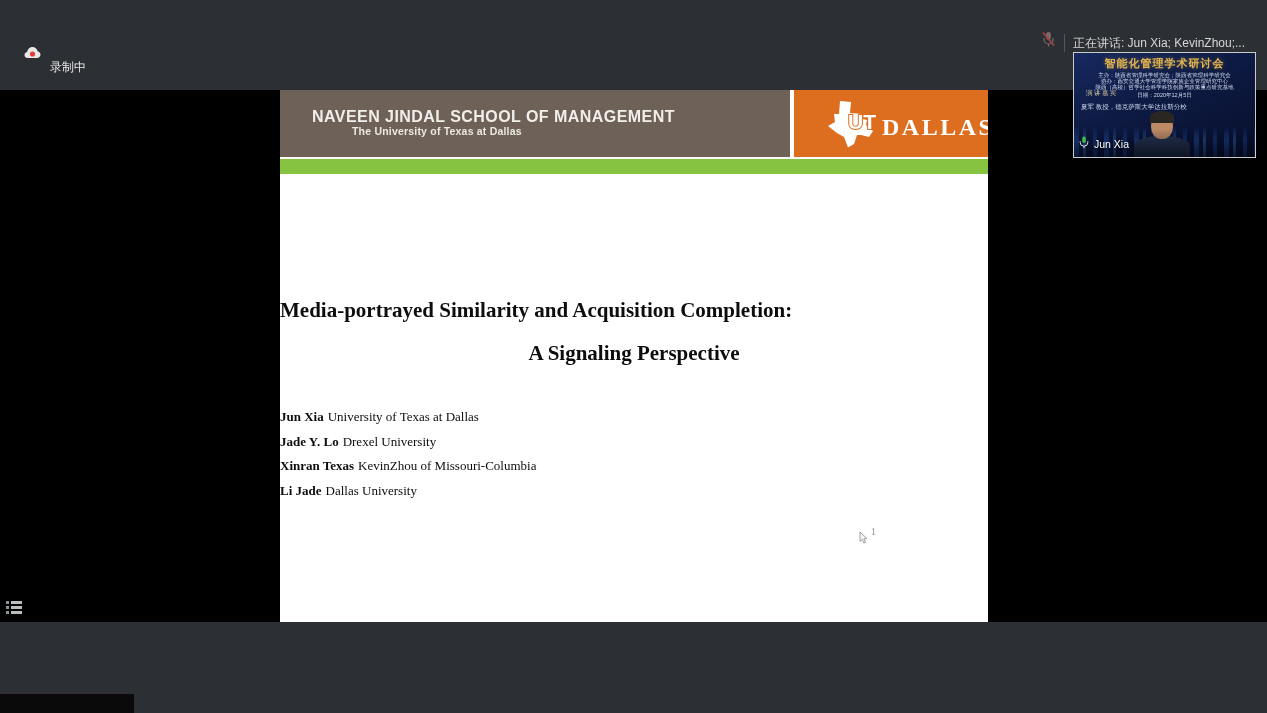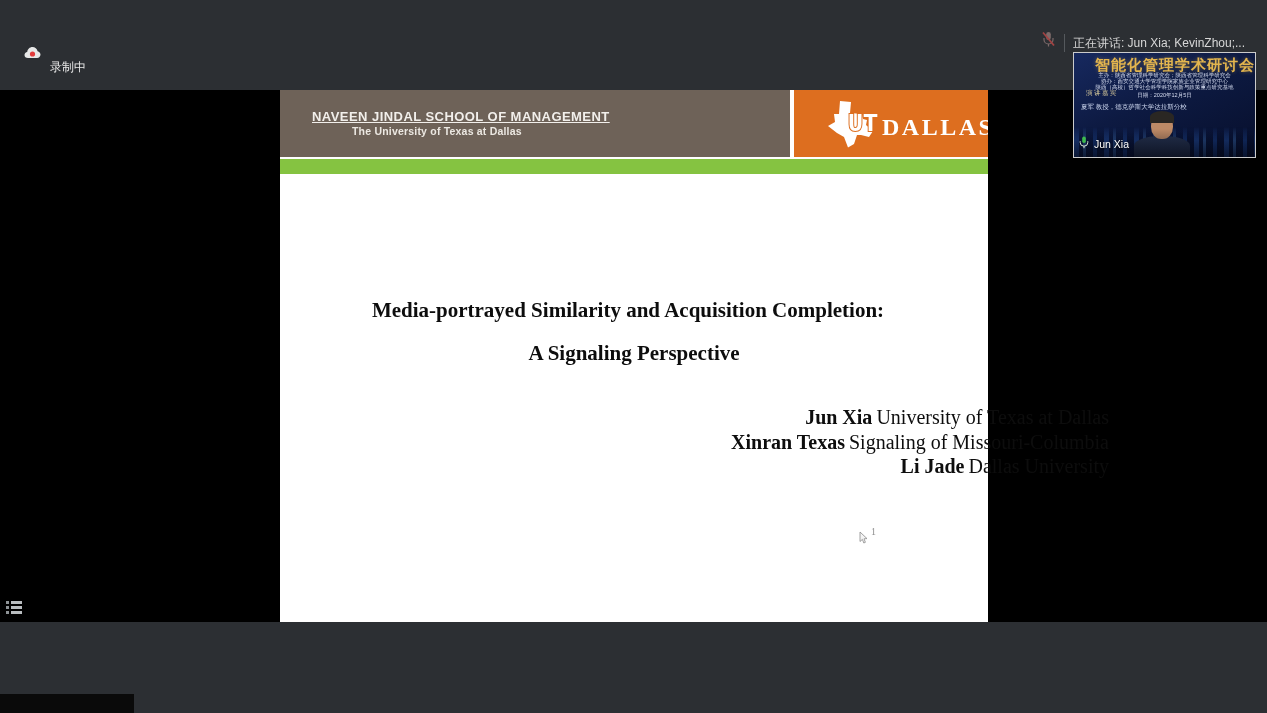"智能化管理学术研讨会" .thumb-title { font-size: 15px -> 11px; text-align: right -> center }
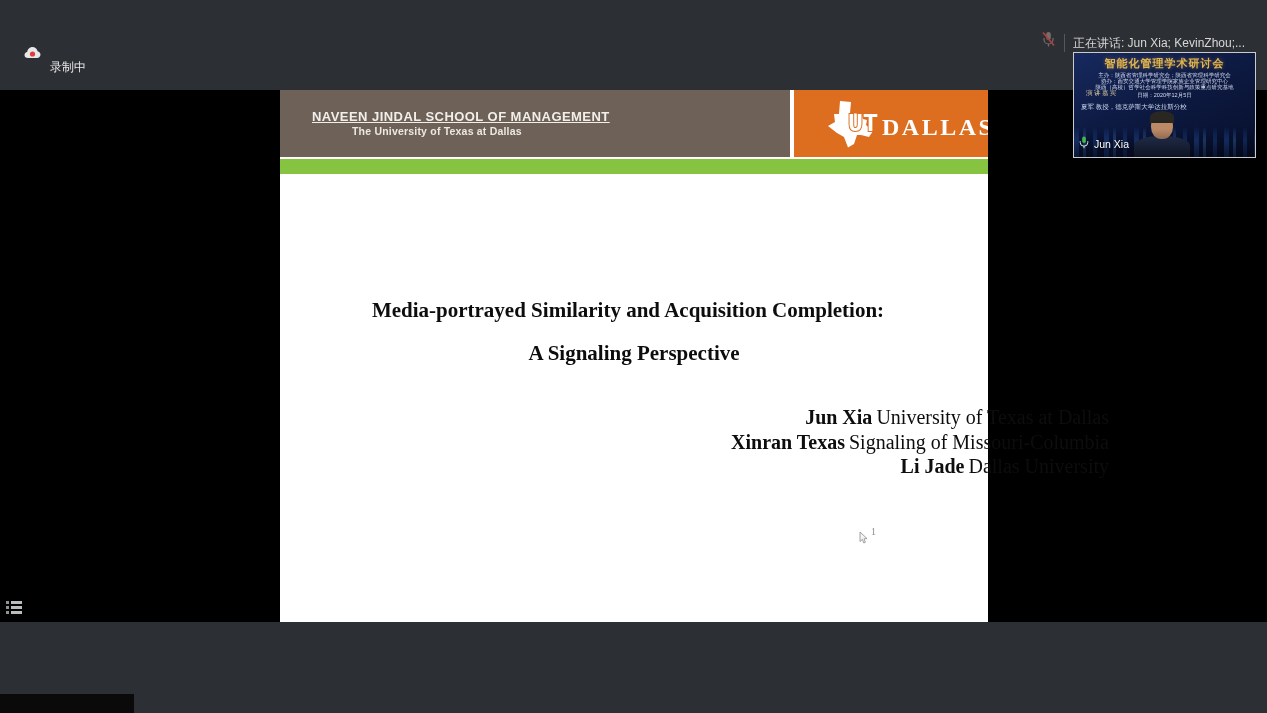"NAVEEN JINDAL SCHOOL OF MANAGEMENT" .hdr-brown .l1 { font-size: 13px -> 16px; text-decoration: underline -> none }
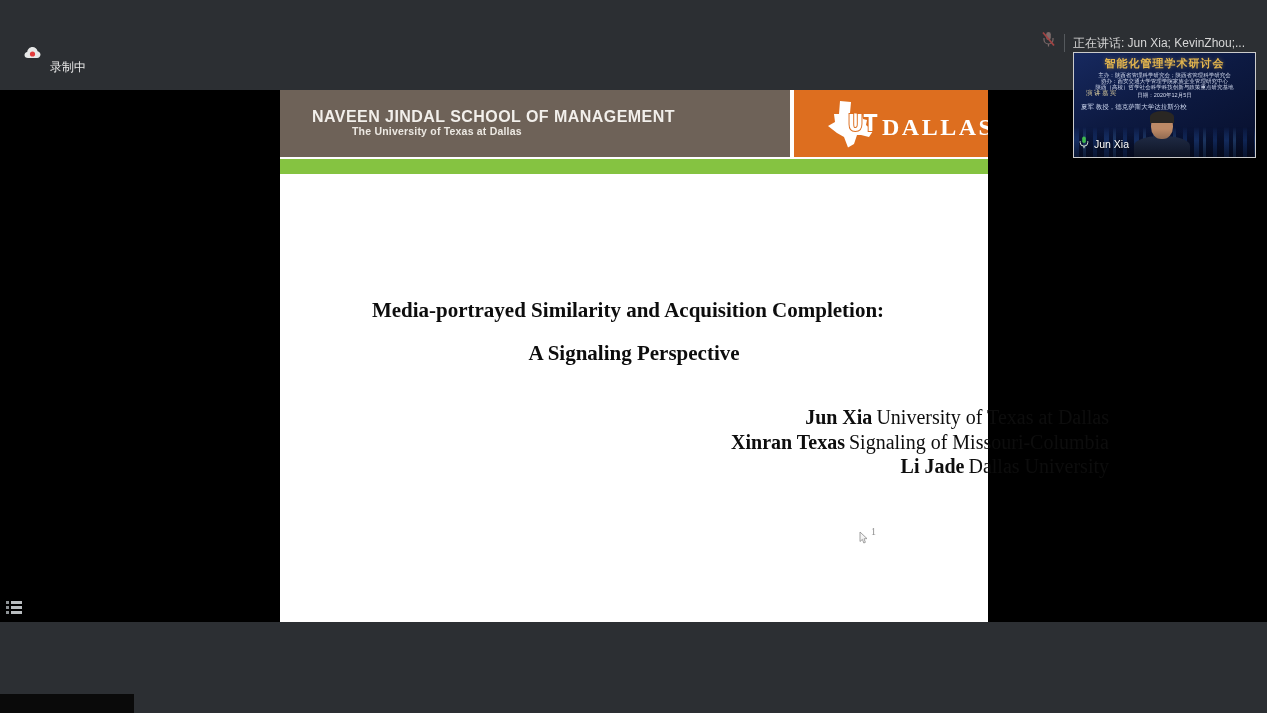"UT" .logo-ut { font-family: Liberation Mono, monospace -> Liberation Sans, sans-serif; font-size: 25px -> 21px }
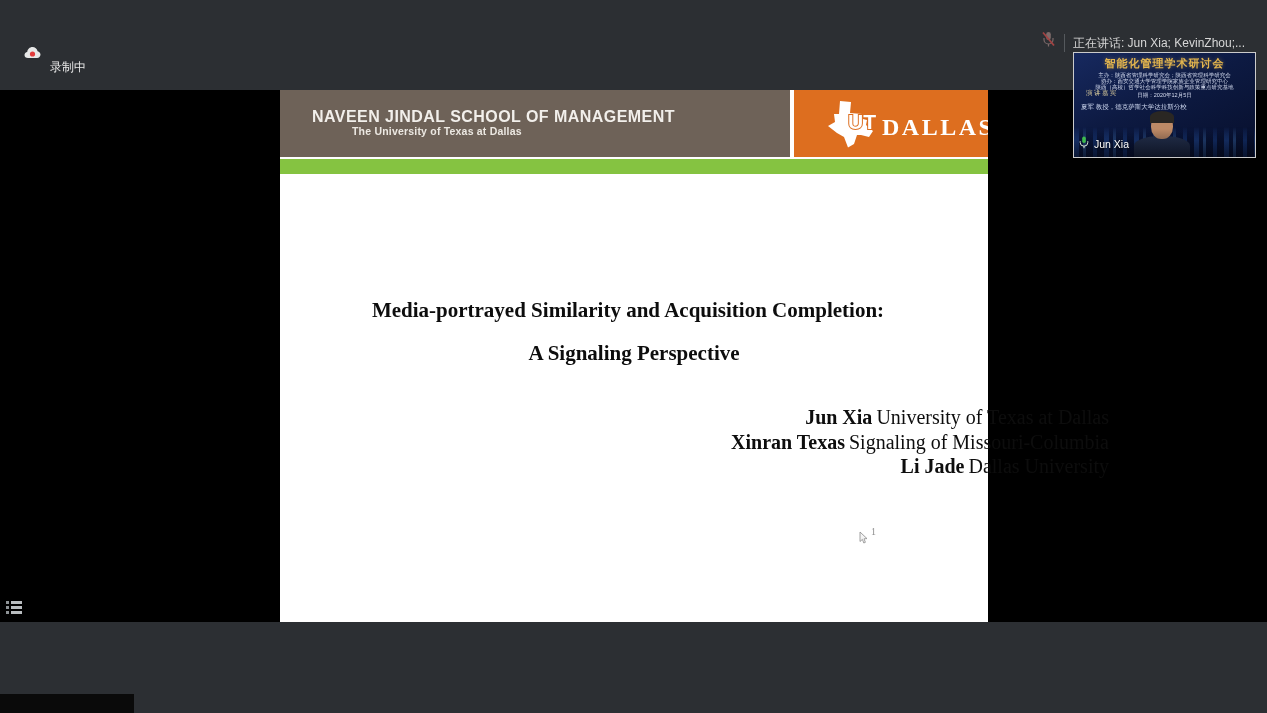"Media-portrayed Similarity and" .slide-title1 { padding-left: 34px -> none; text-align: center -> none }
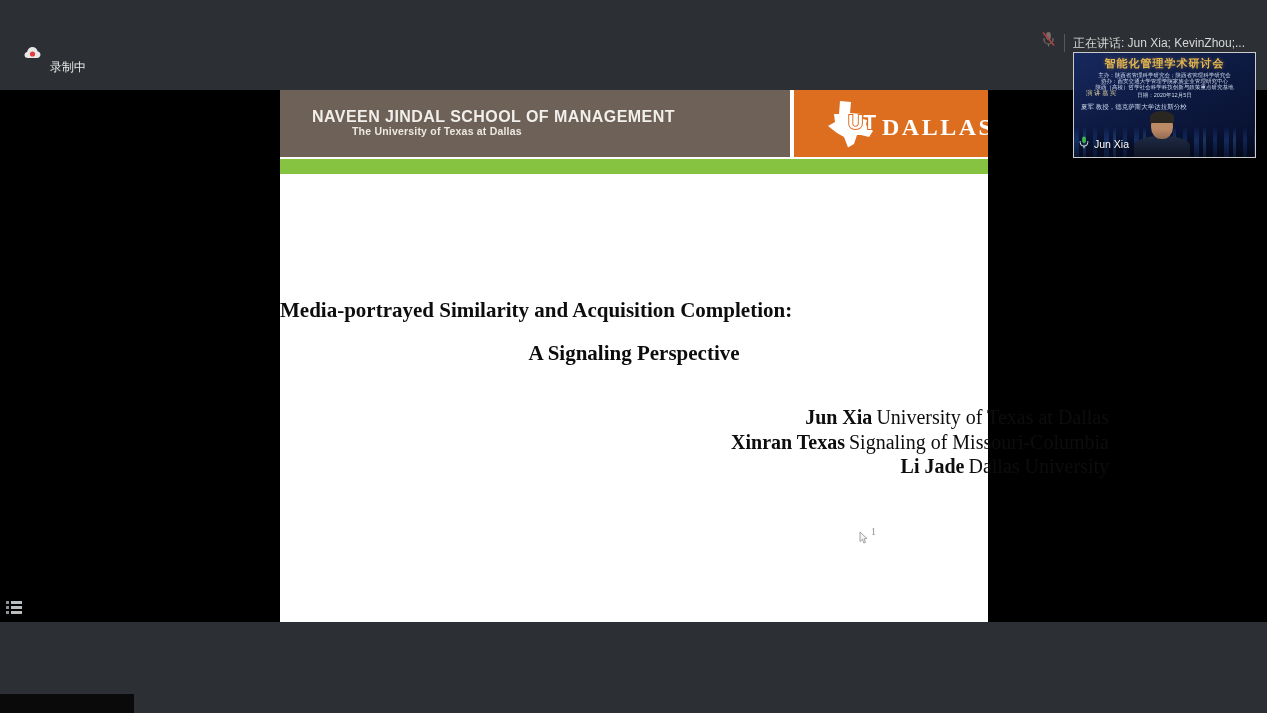"Jun Xia University of Texas" .authors { font-size: 20px -> 13px; text-align: right -> left }
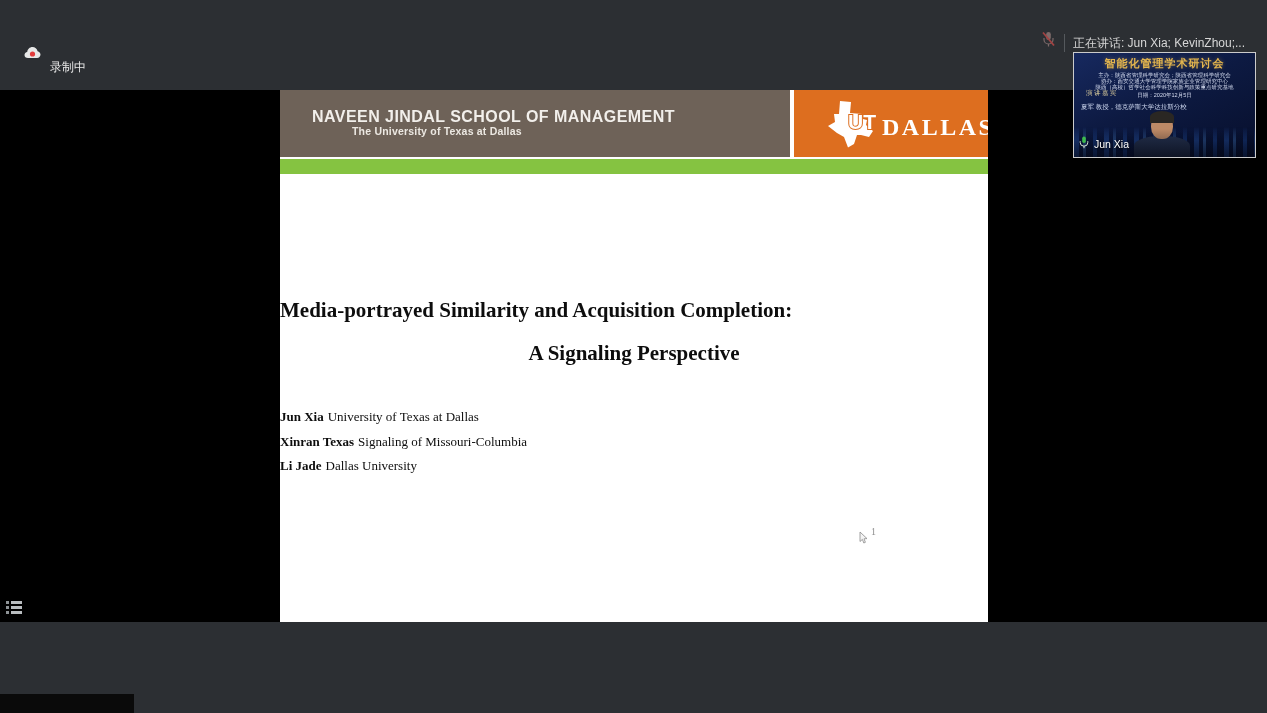"Jade Y. Lo Drexel University" div { html: none -> <div><span>Jade Y. Lo</span><span>Drexel University</span></div> }
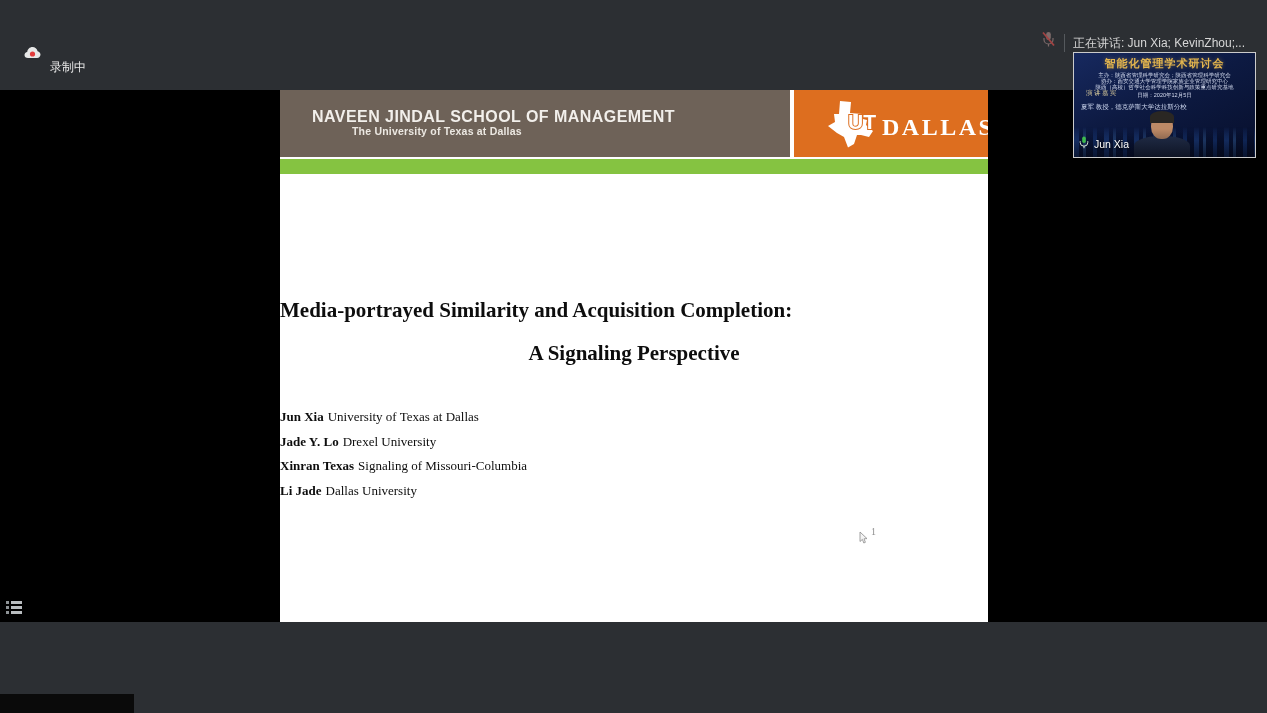"Signaling of Missouri-Columbia" span { text: Signaling -> KevinZhou }
